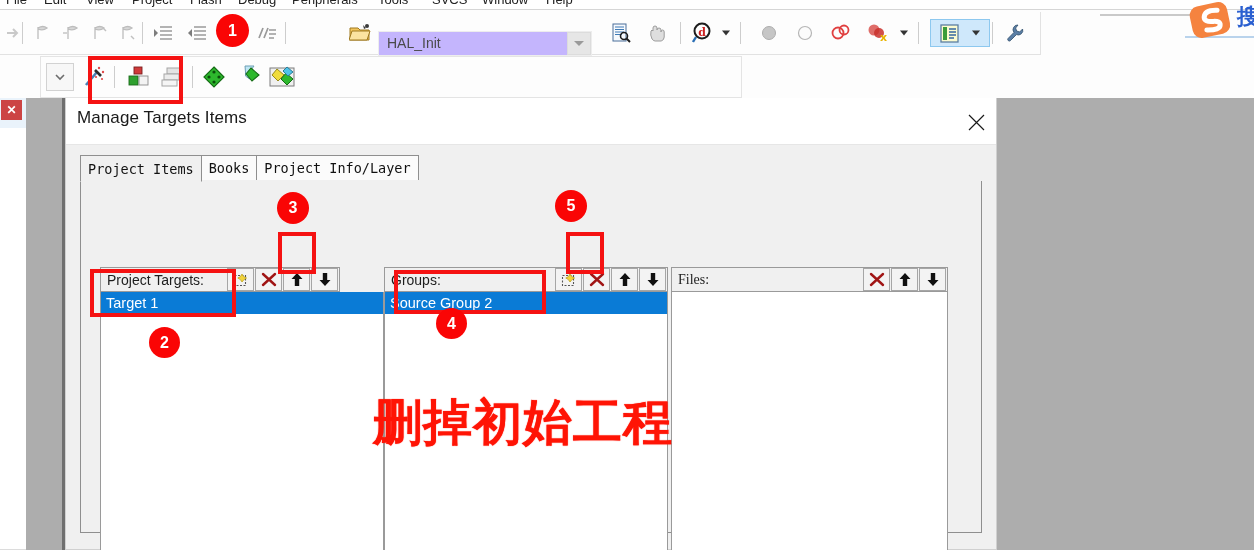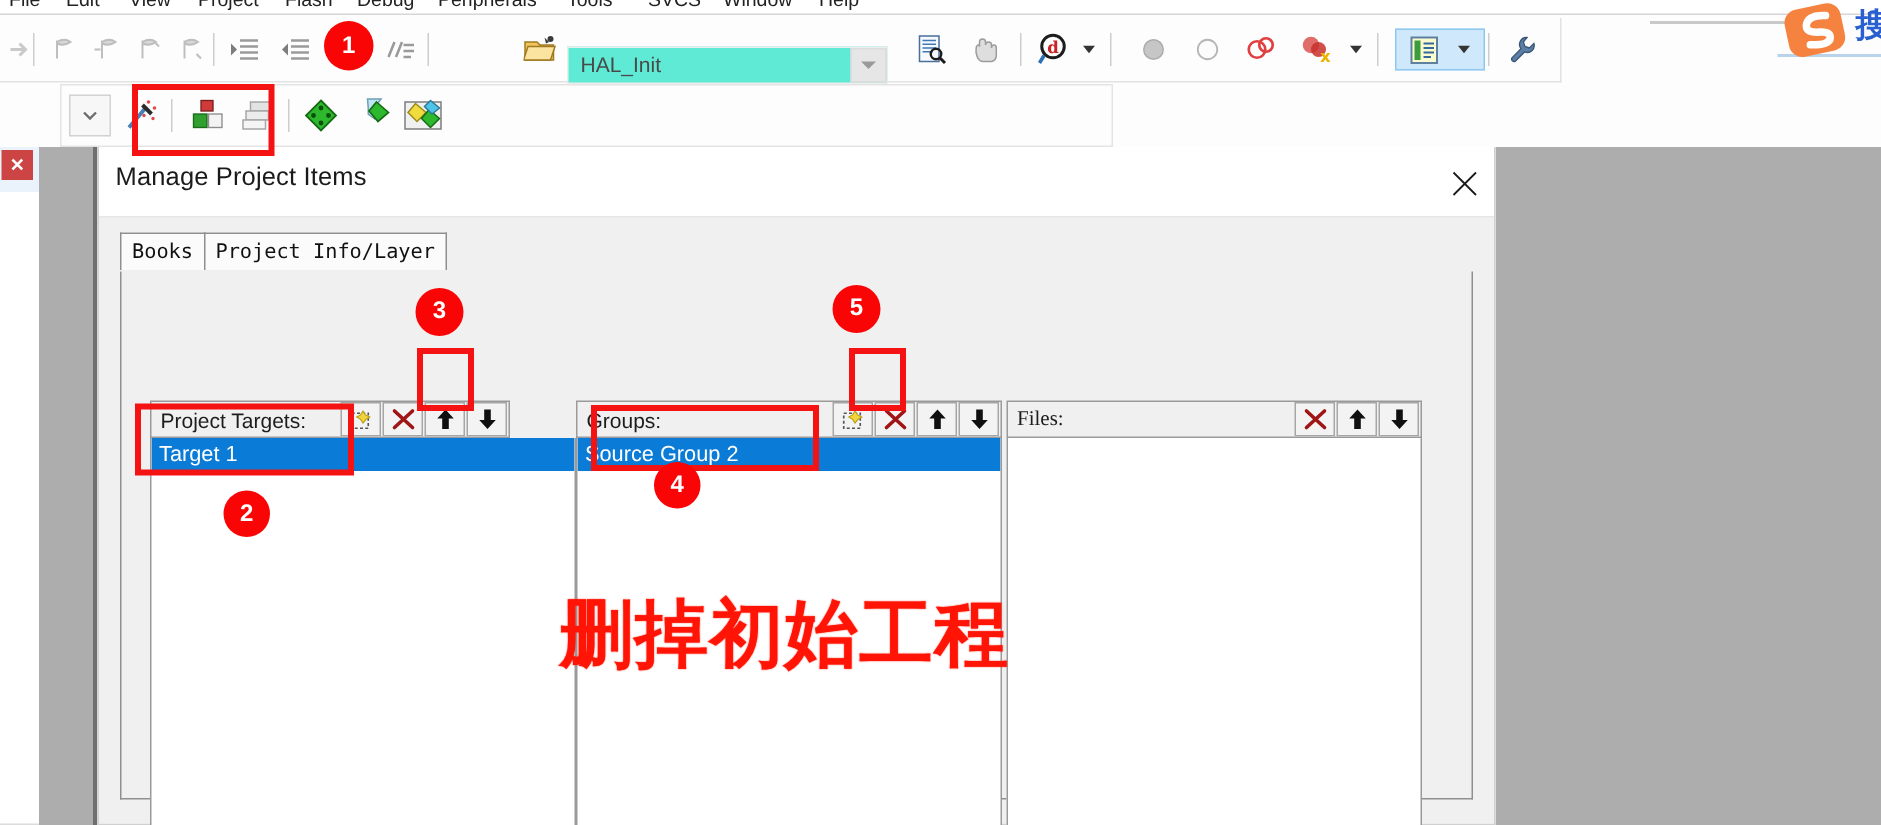"HAL_Init" #combo { background: #5eead4 -> #c4b5fd }
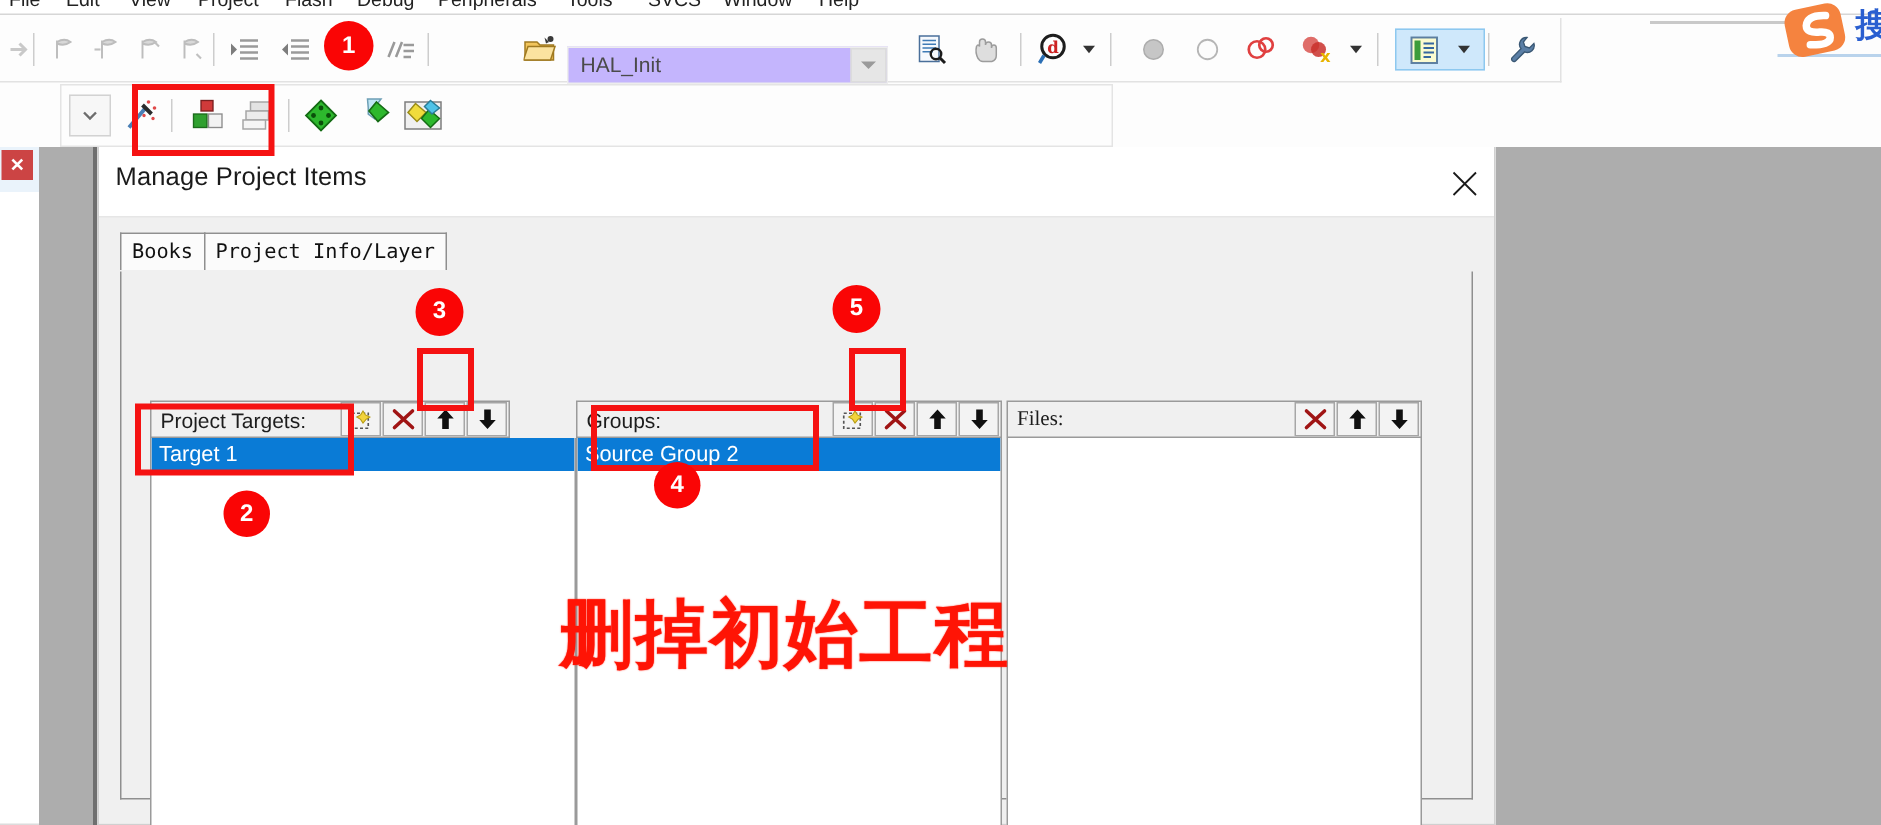"Manage Project Items" div { text: Project -> Targets }
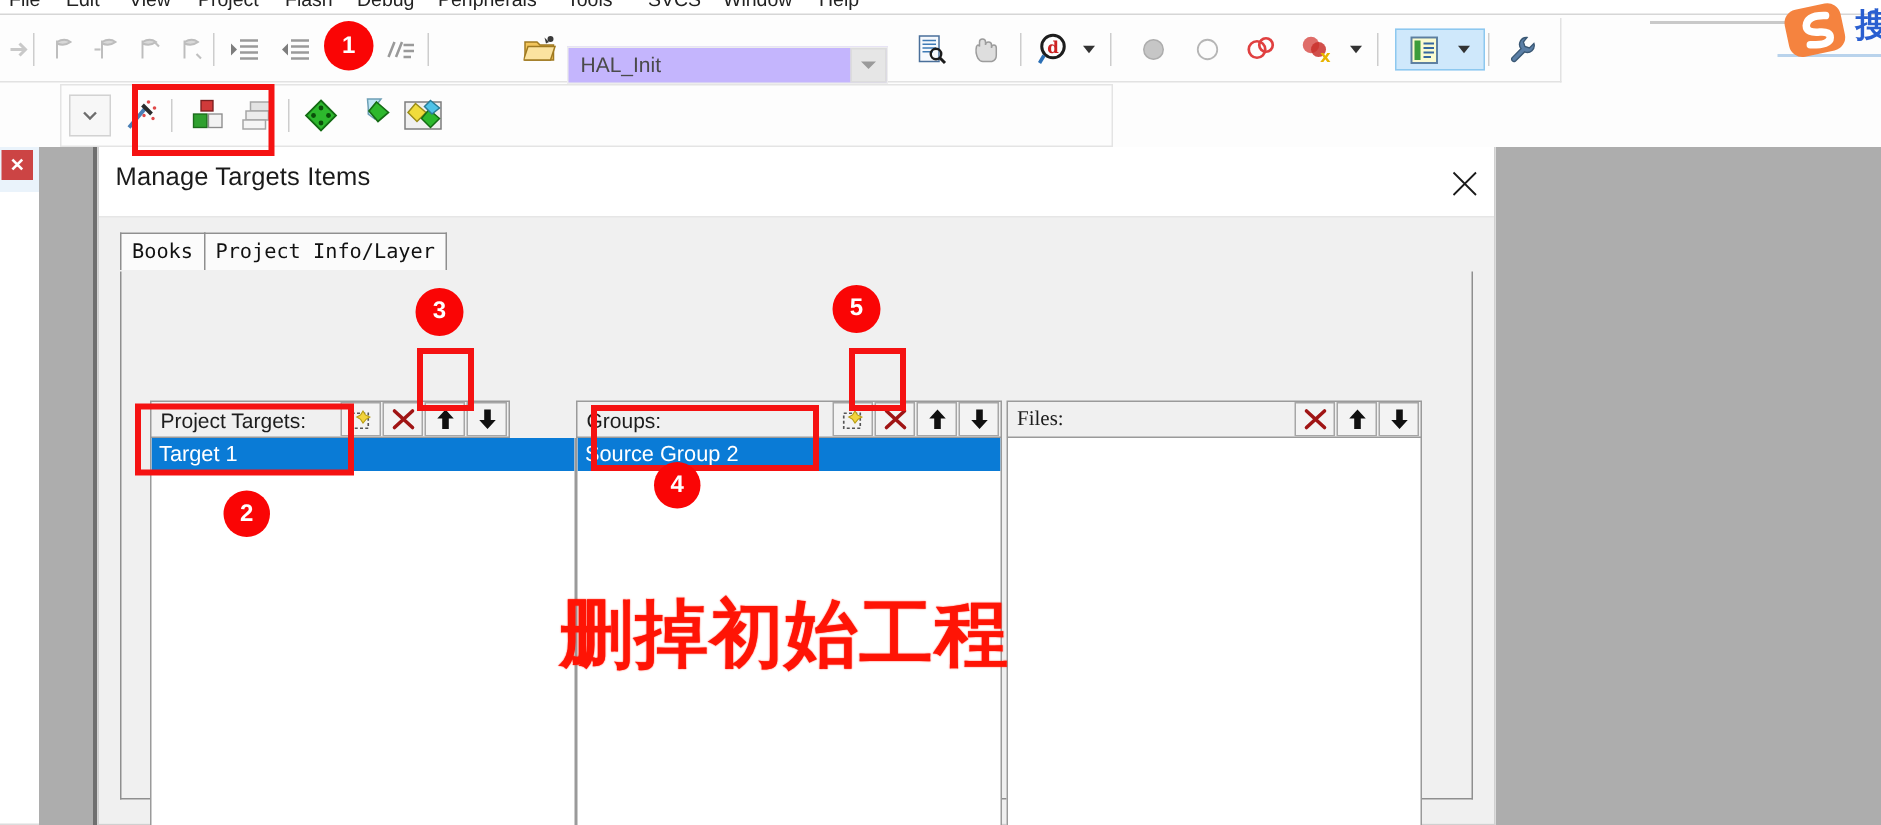"Project Items" div.tab { html: none -> <div> <span>Project Items</span> </div> }
